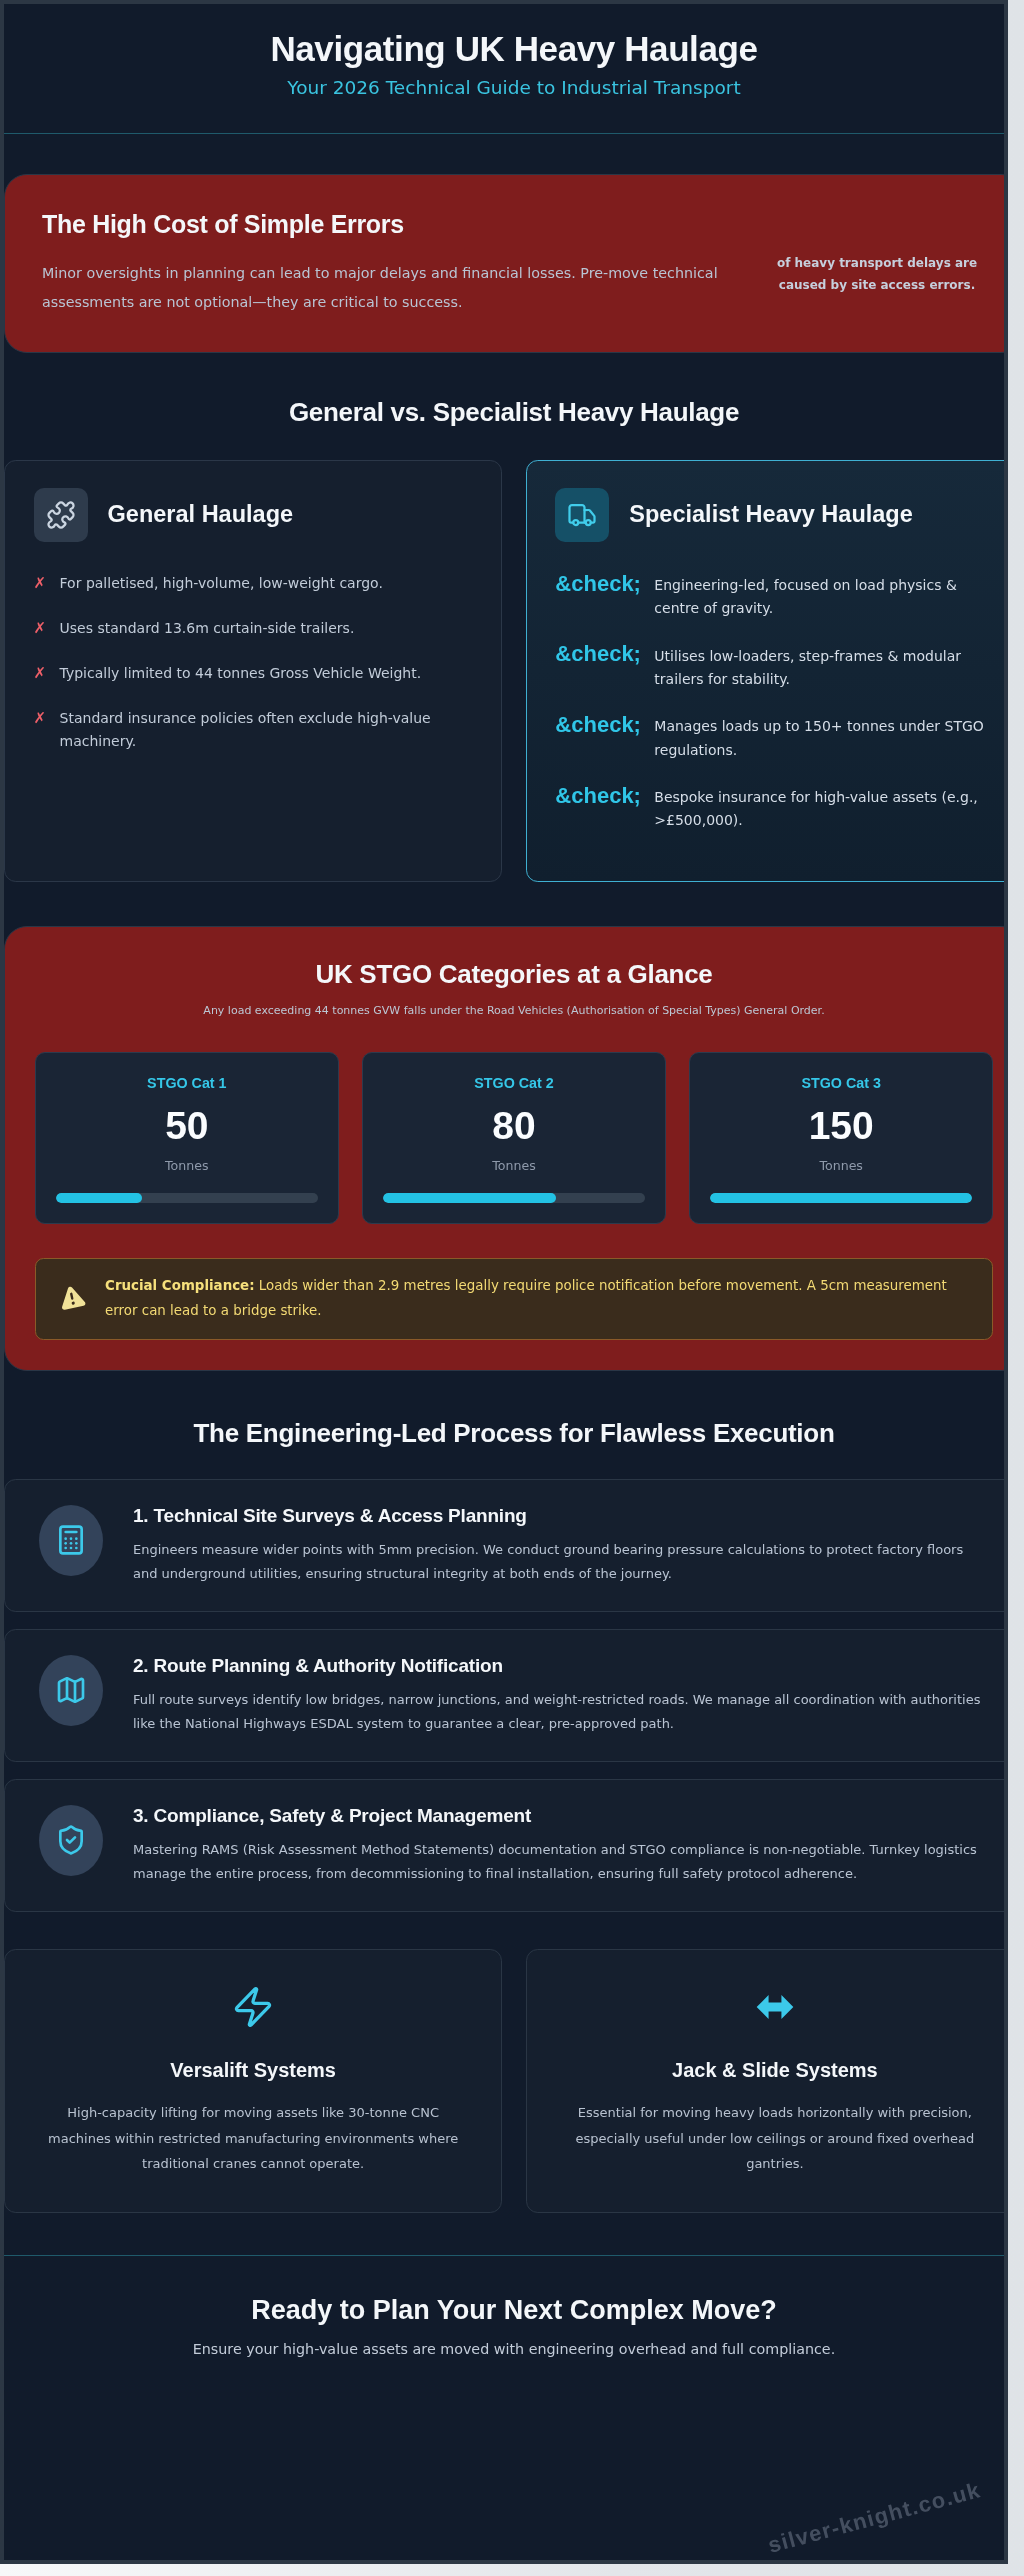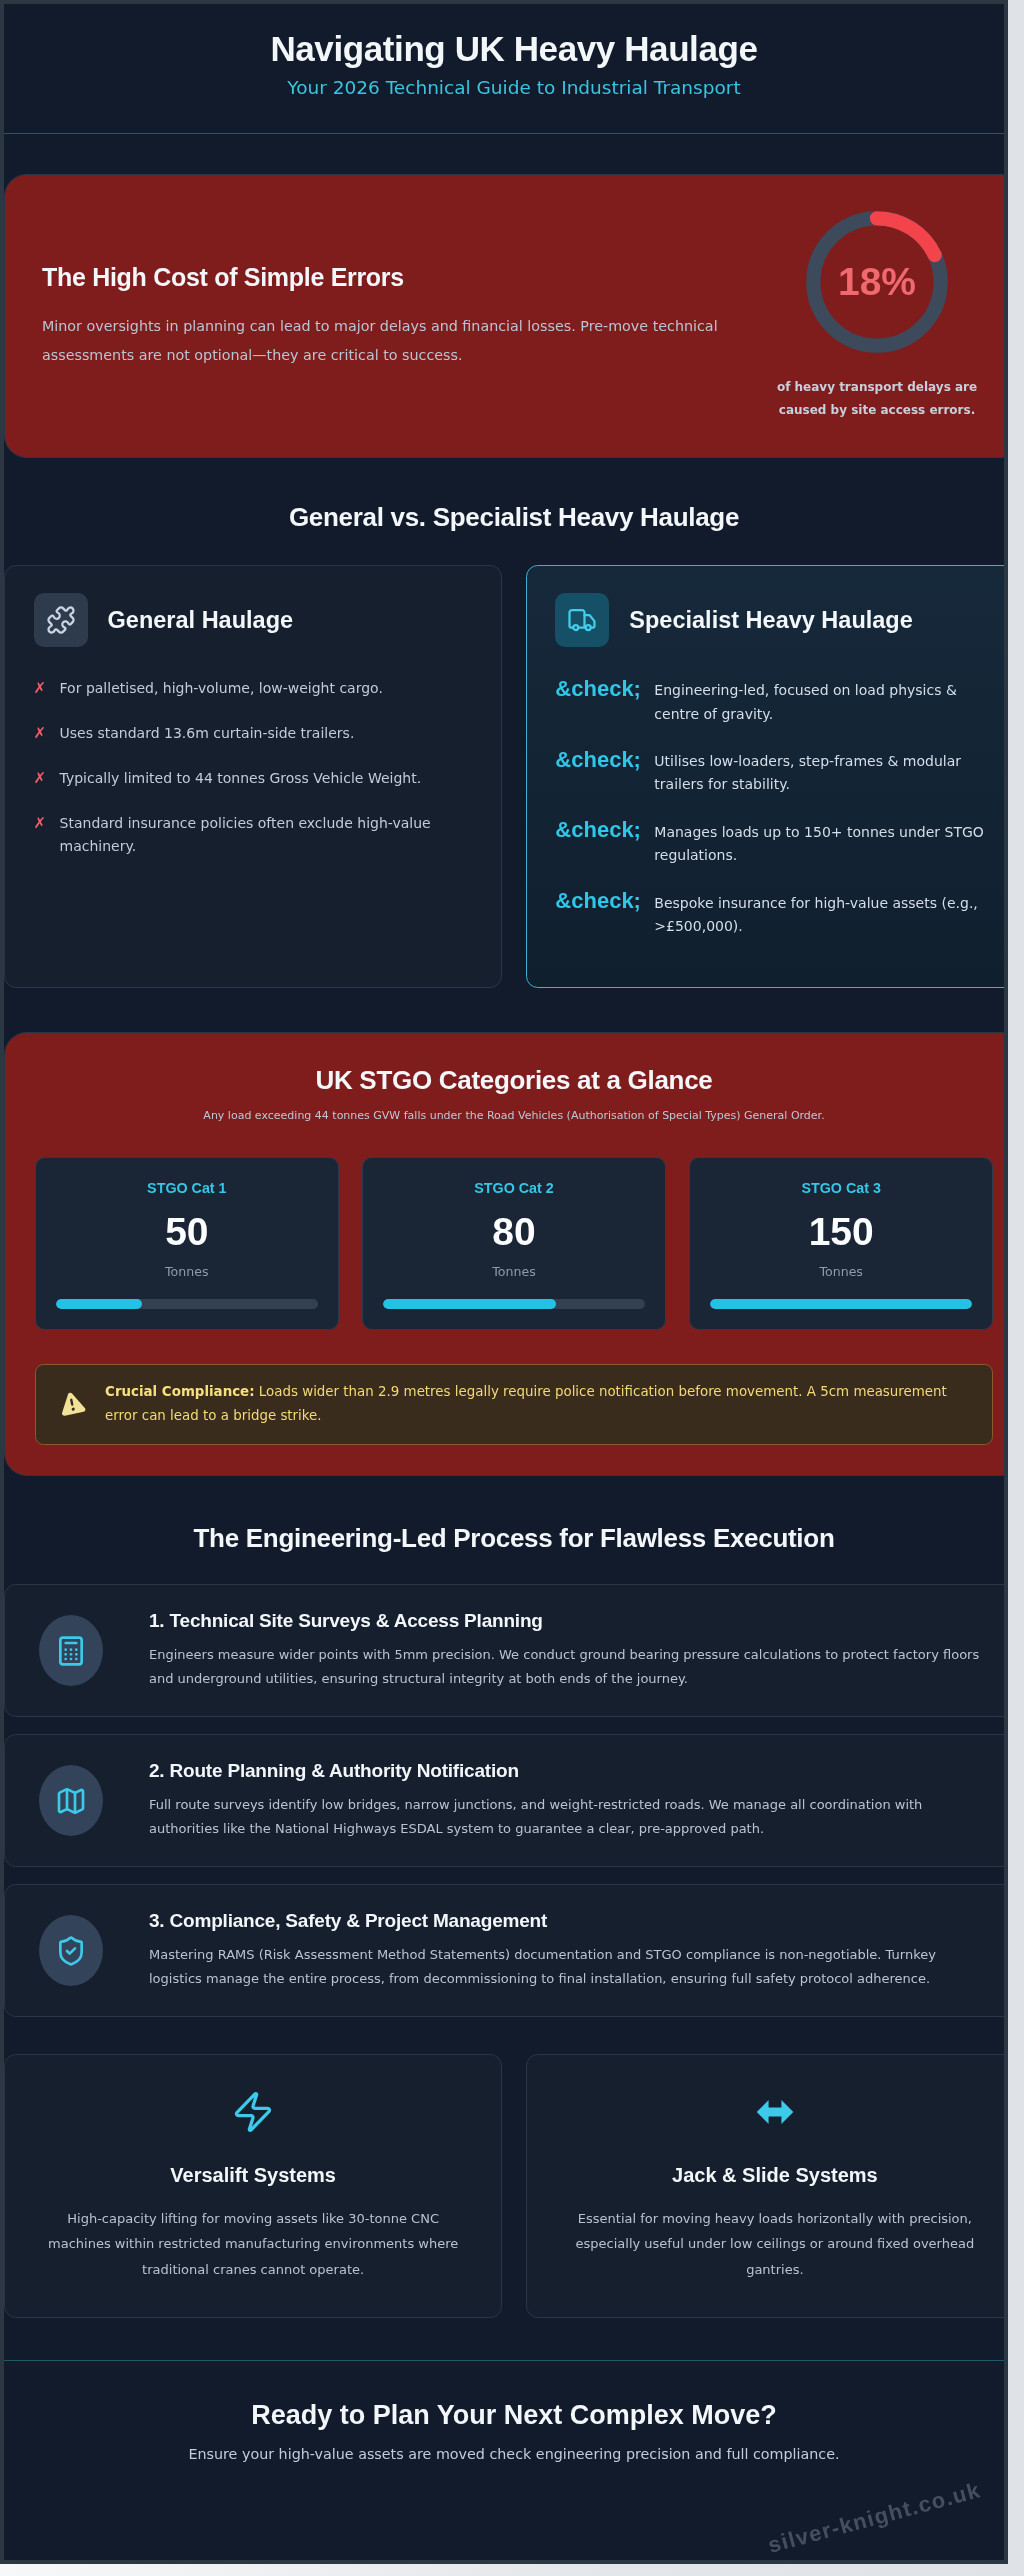"18%" div.donut-wrap { html: <div> <svg> <circle></circle> <circle></circle> </svg> <div>18%</div> </div> -> none }
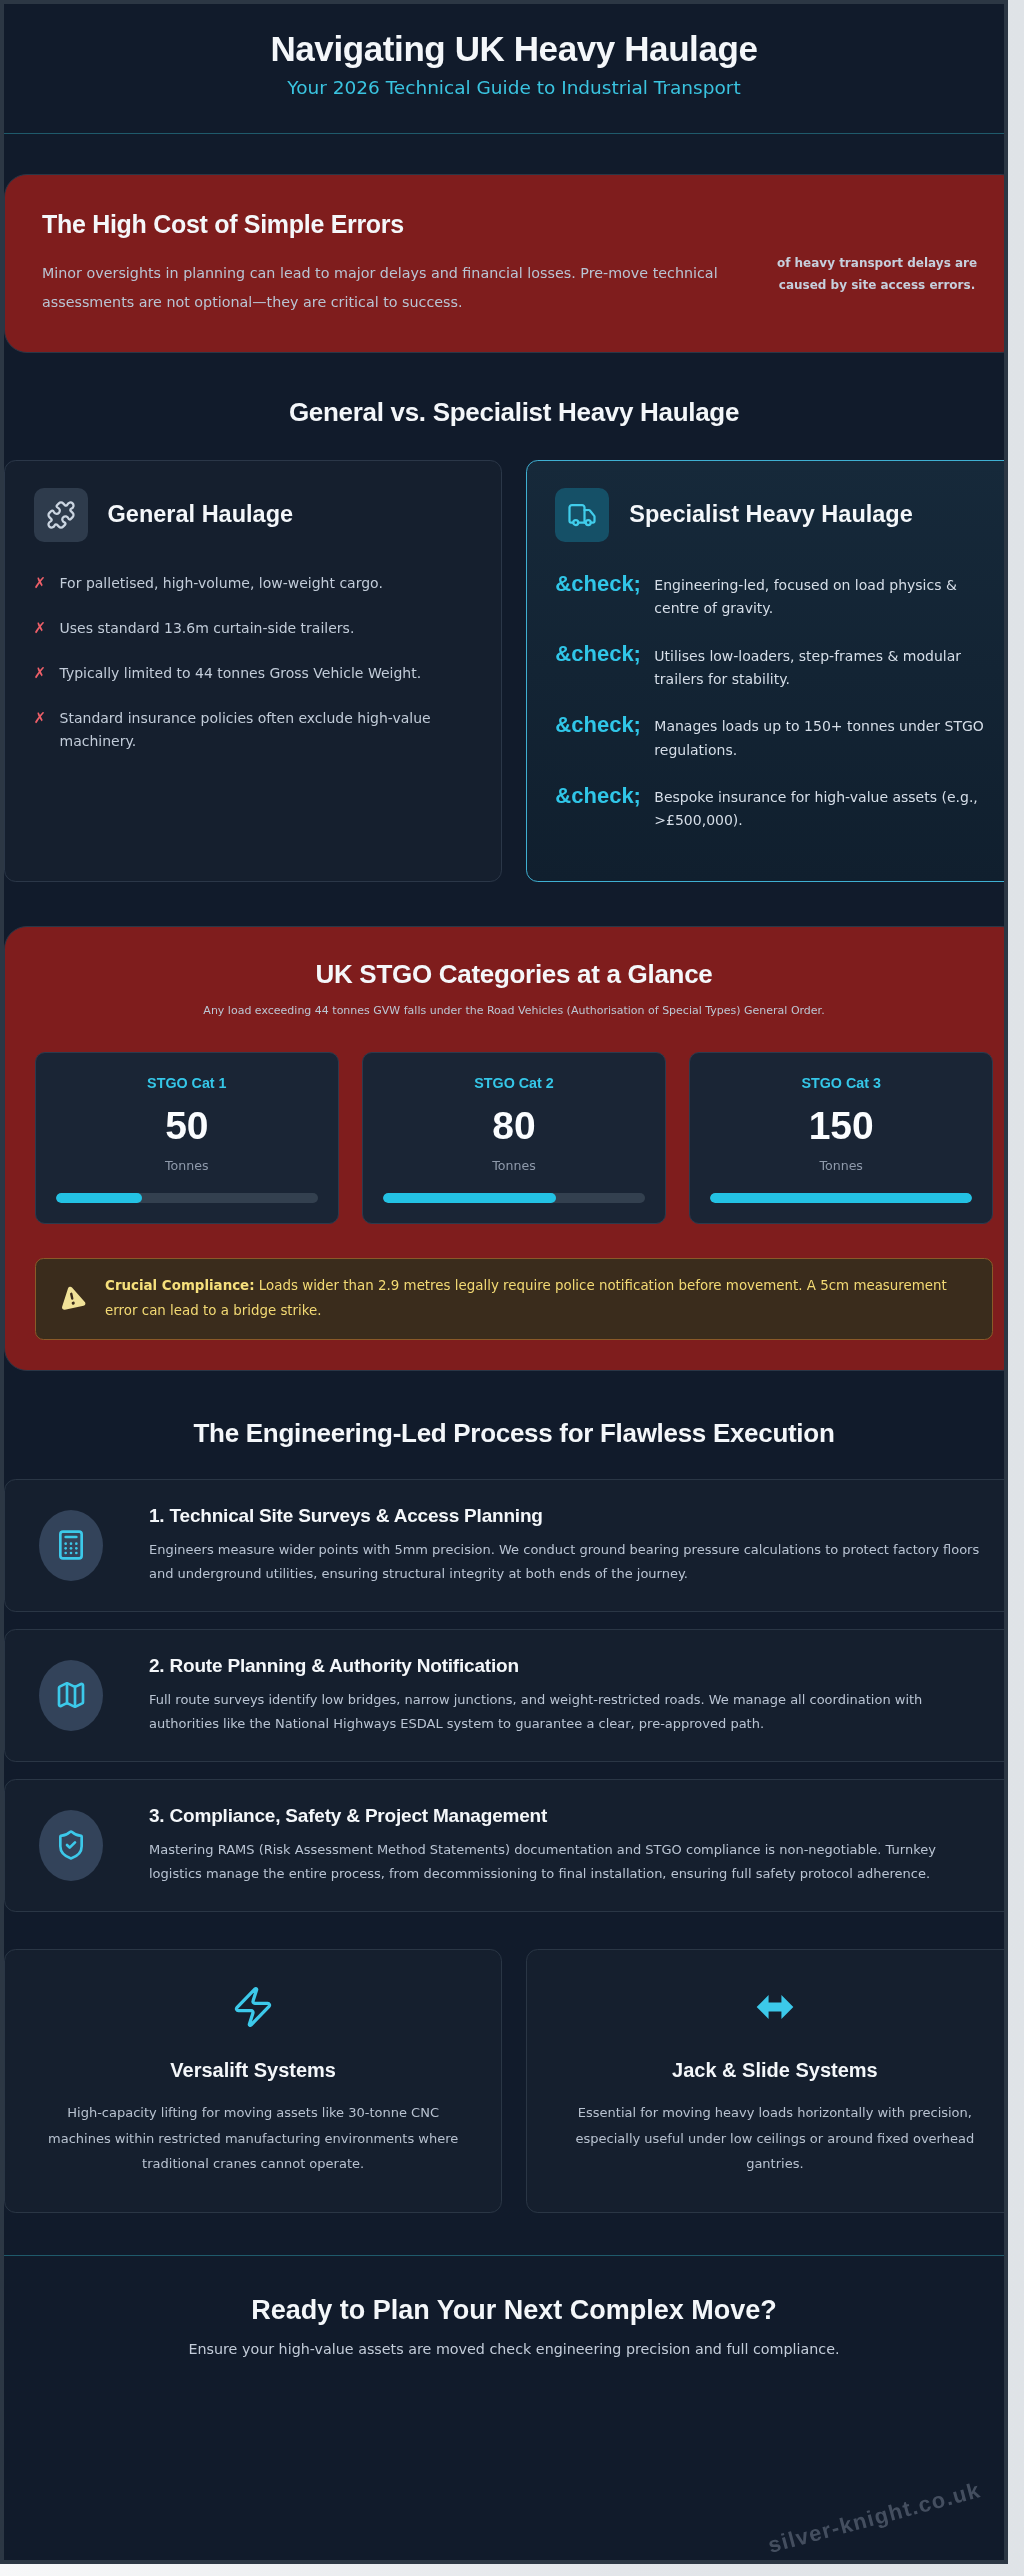"1. Technical Site Surveys &" .process-card { align-items: center -> flex-start; gap: 46px -> 30px }
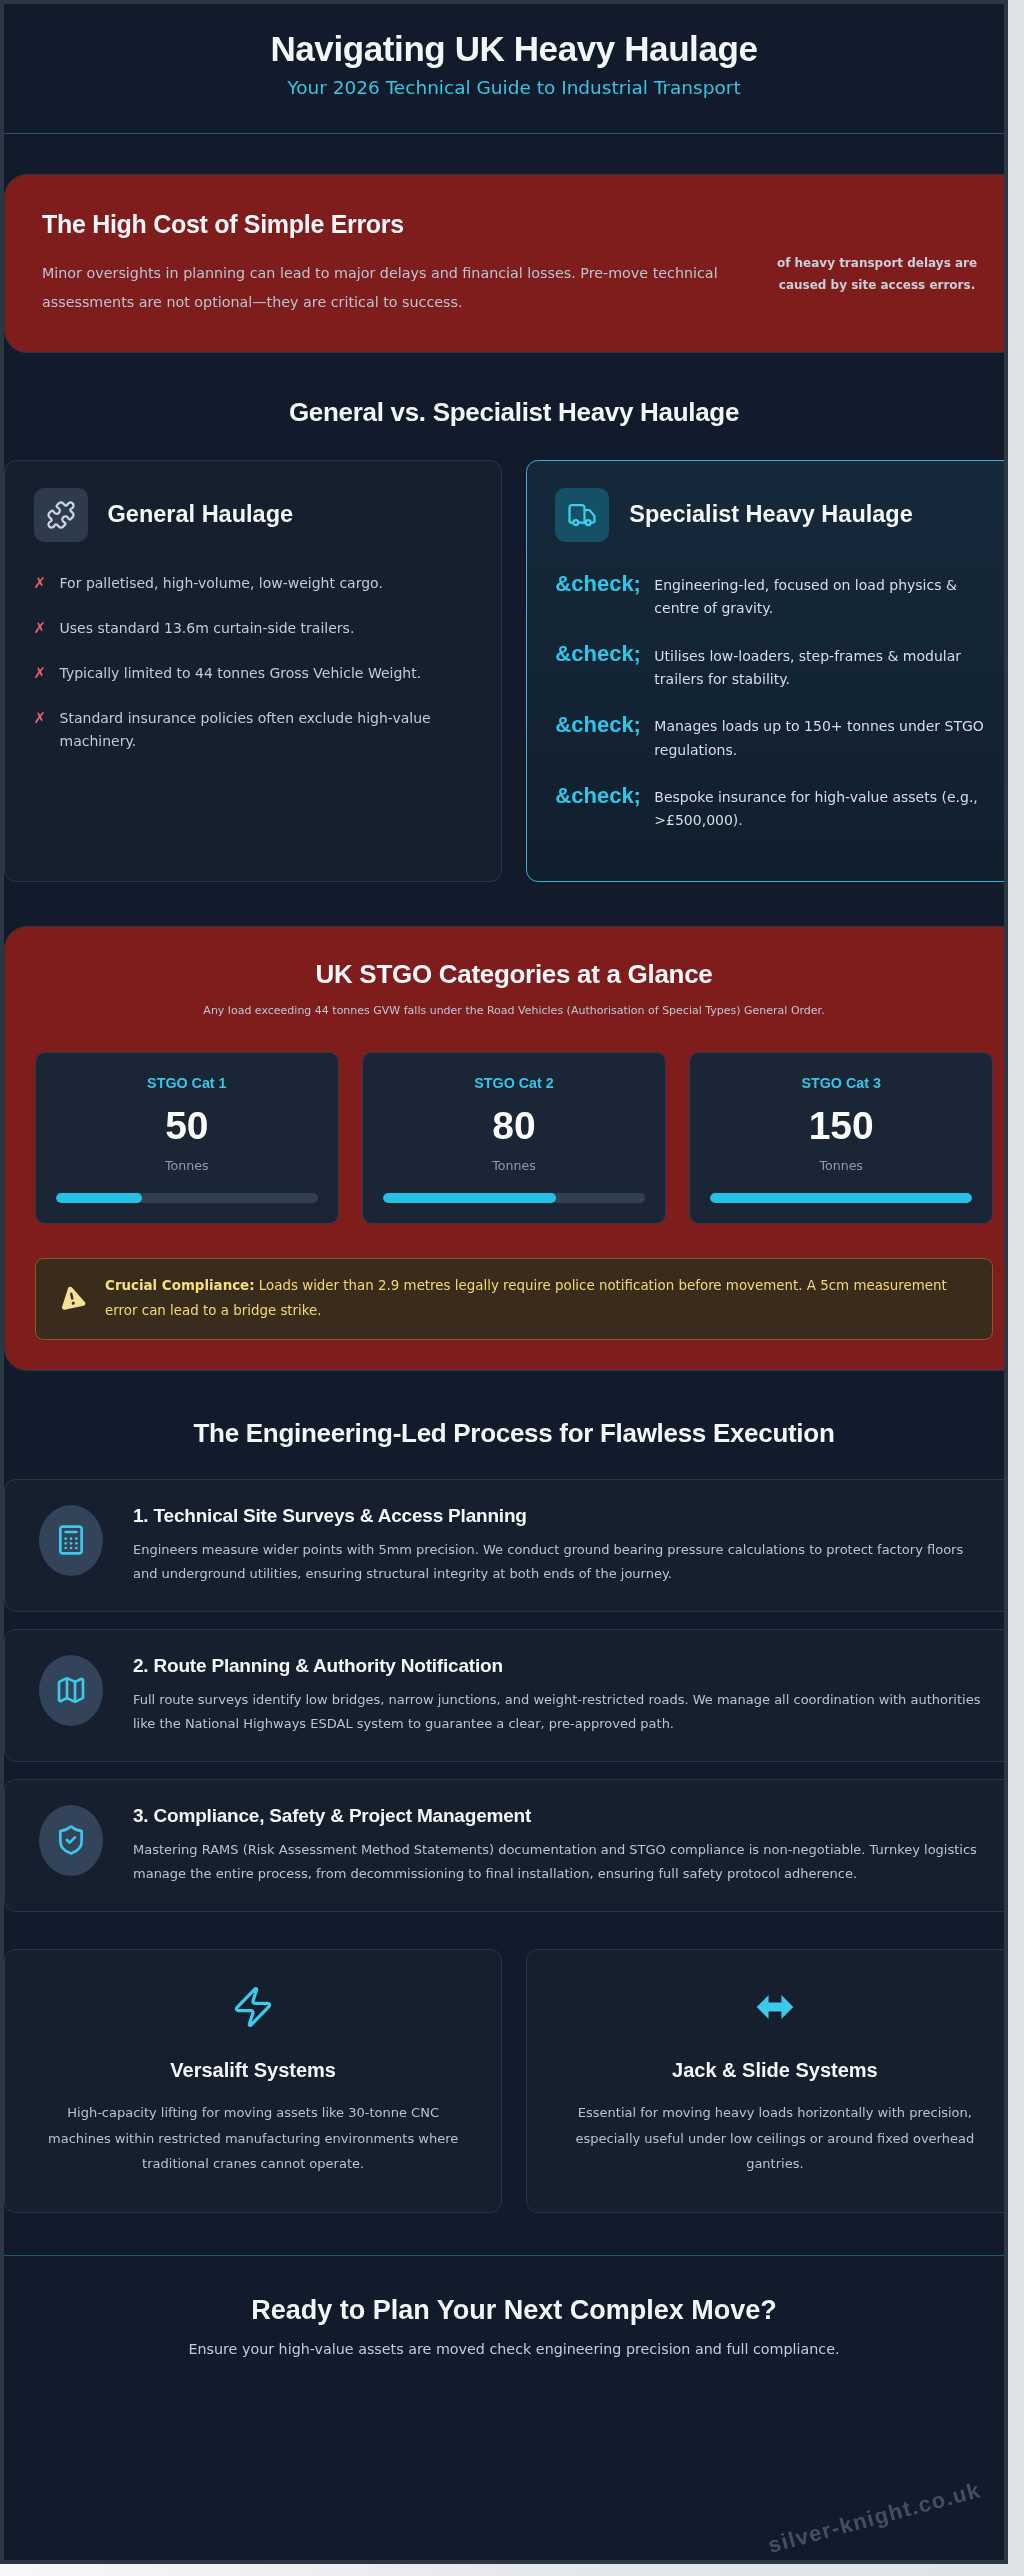"Ensure your high-value assets are" div.cta-sub { text: check engineering precision -> with engineering overhead }
